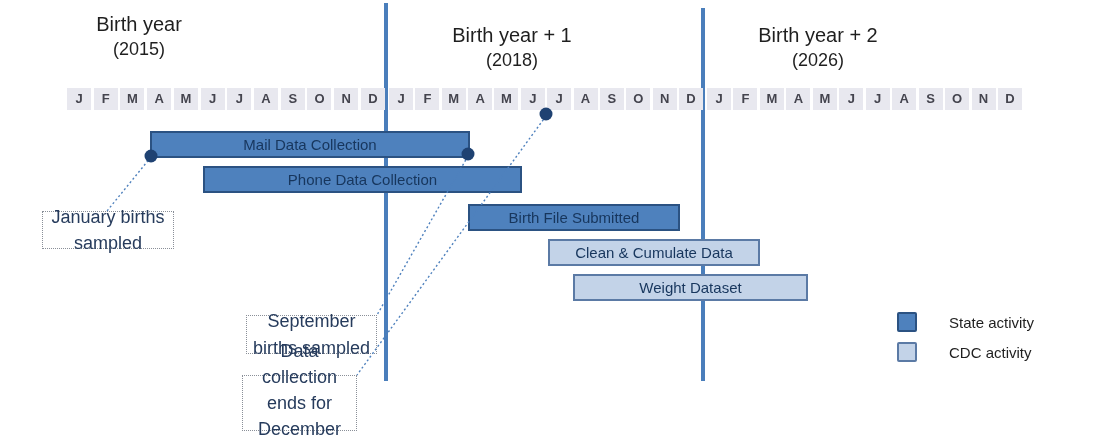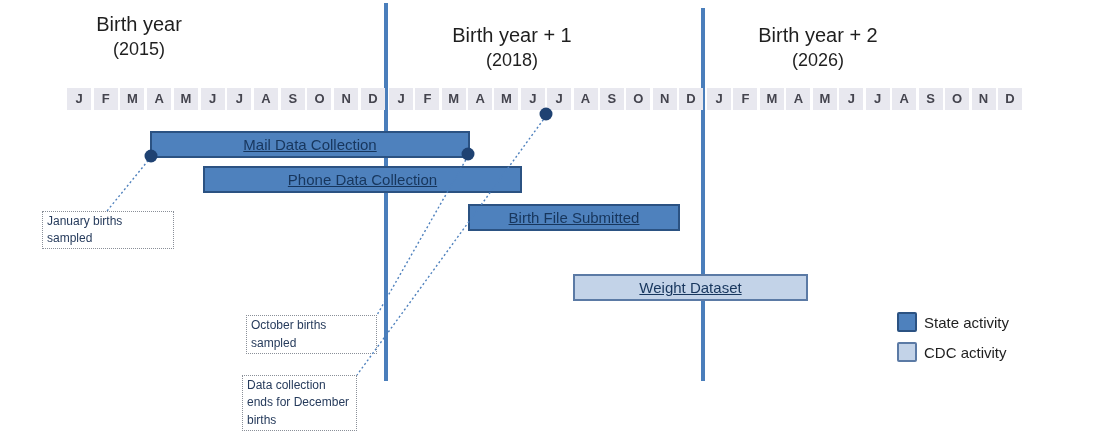"Mail Data Collection" .bar { text-decoration: underline -> none }
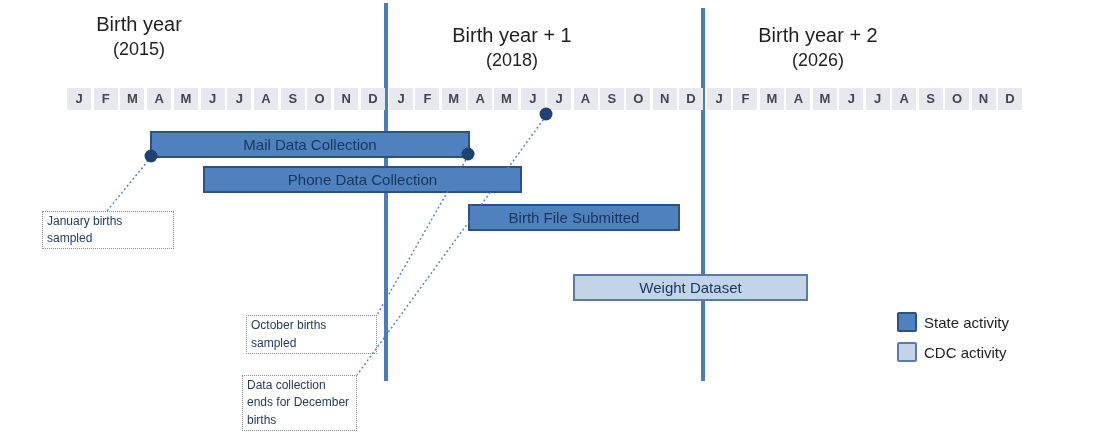"January births sampled" .note { font-size: 12px -> 18px; text-align: left -> center }
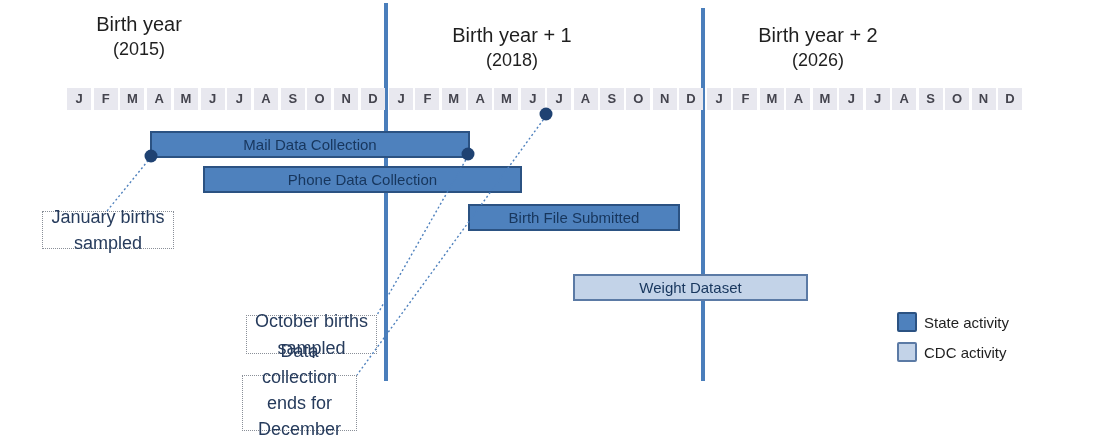"Clean & Cumulate Data" div.bar { html: none -> <div> <span>Clean &amp; Cumulate Data</span> </div> }
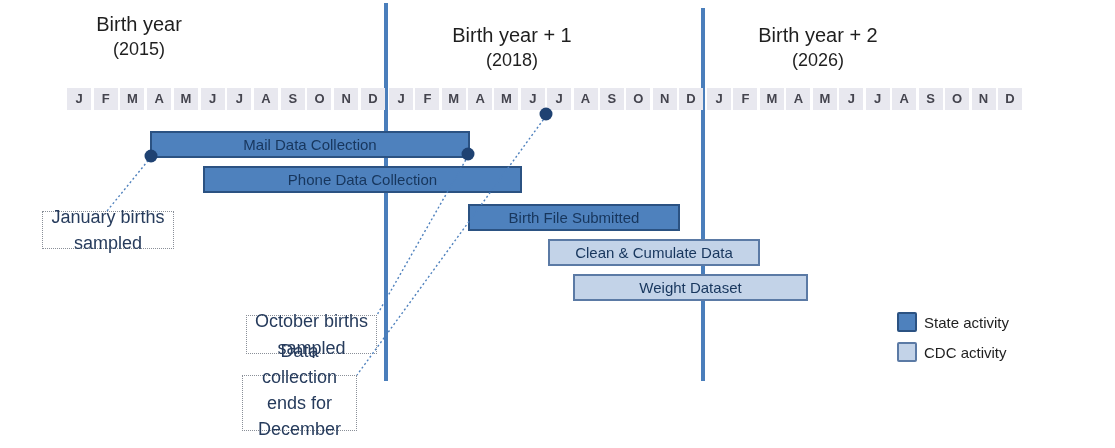"October births sampled" div.note { text: October -> September }
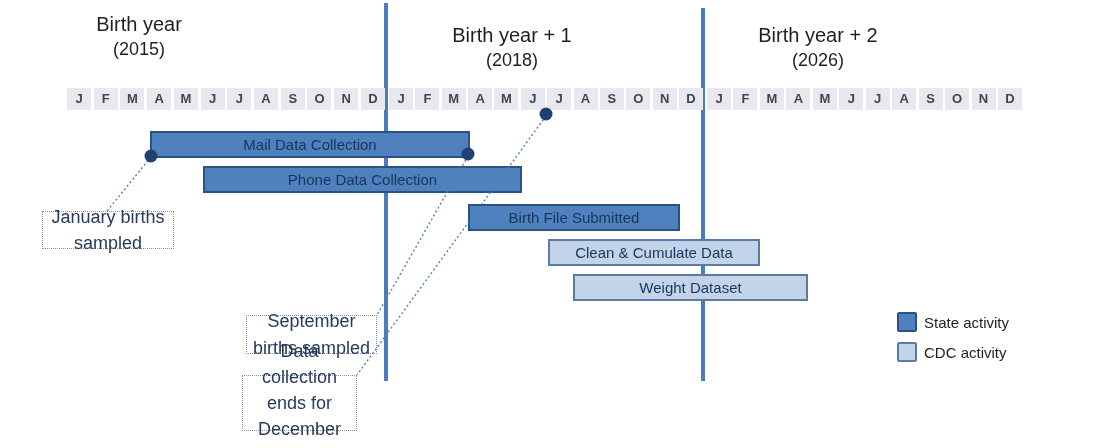"State activity" .legend-row { gap: 7px -> 32px }
